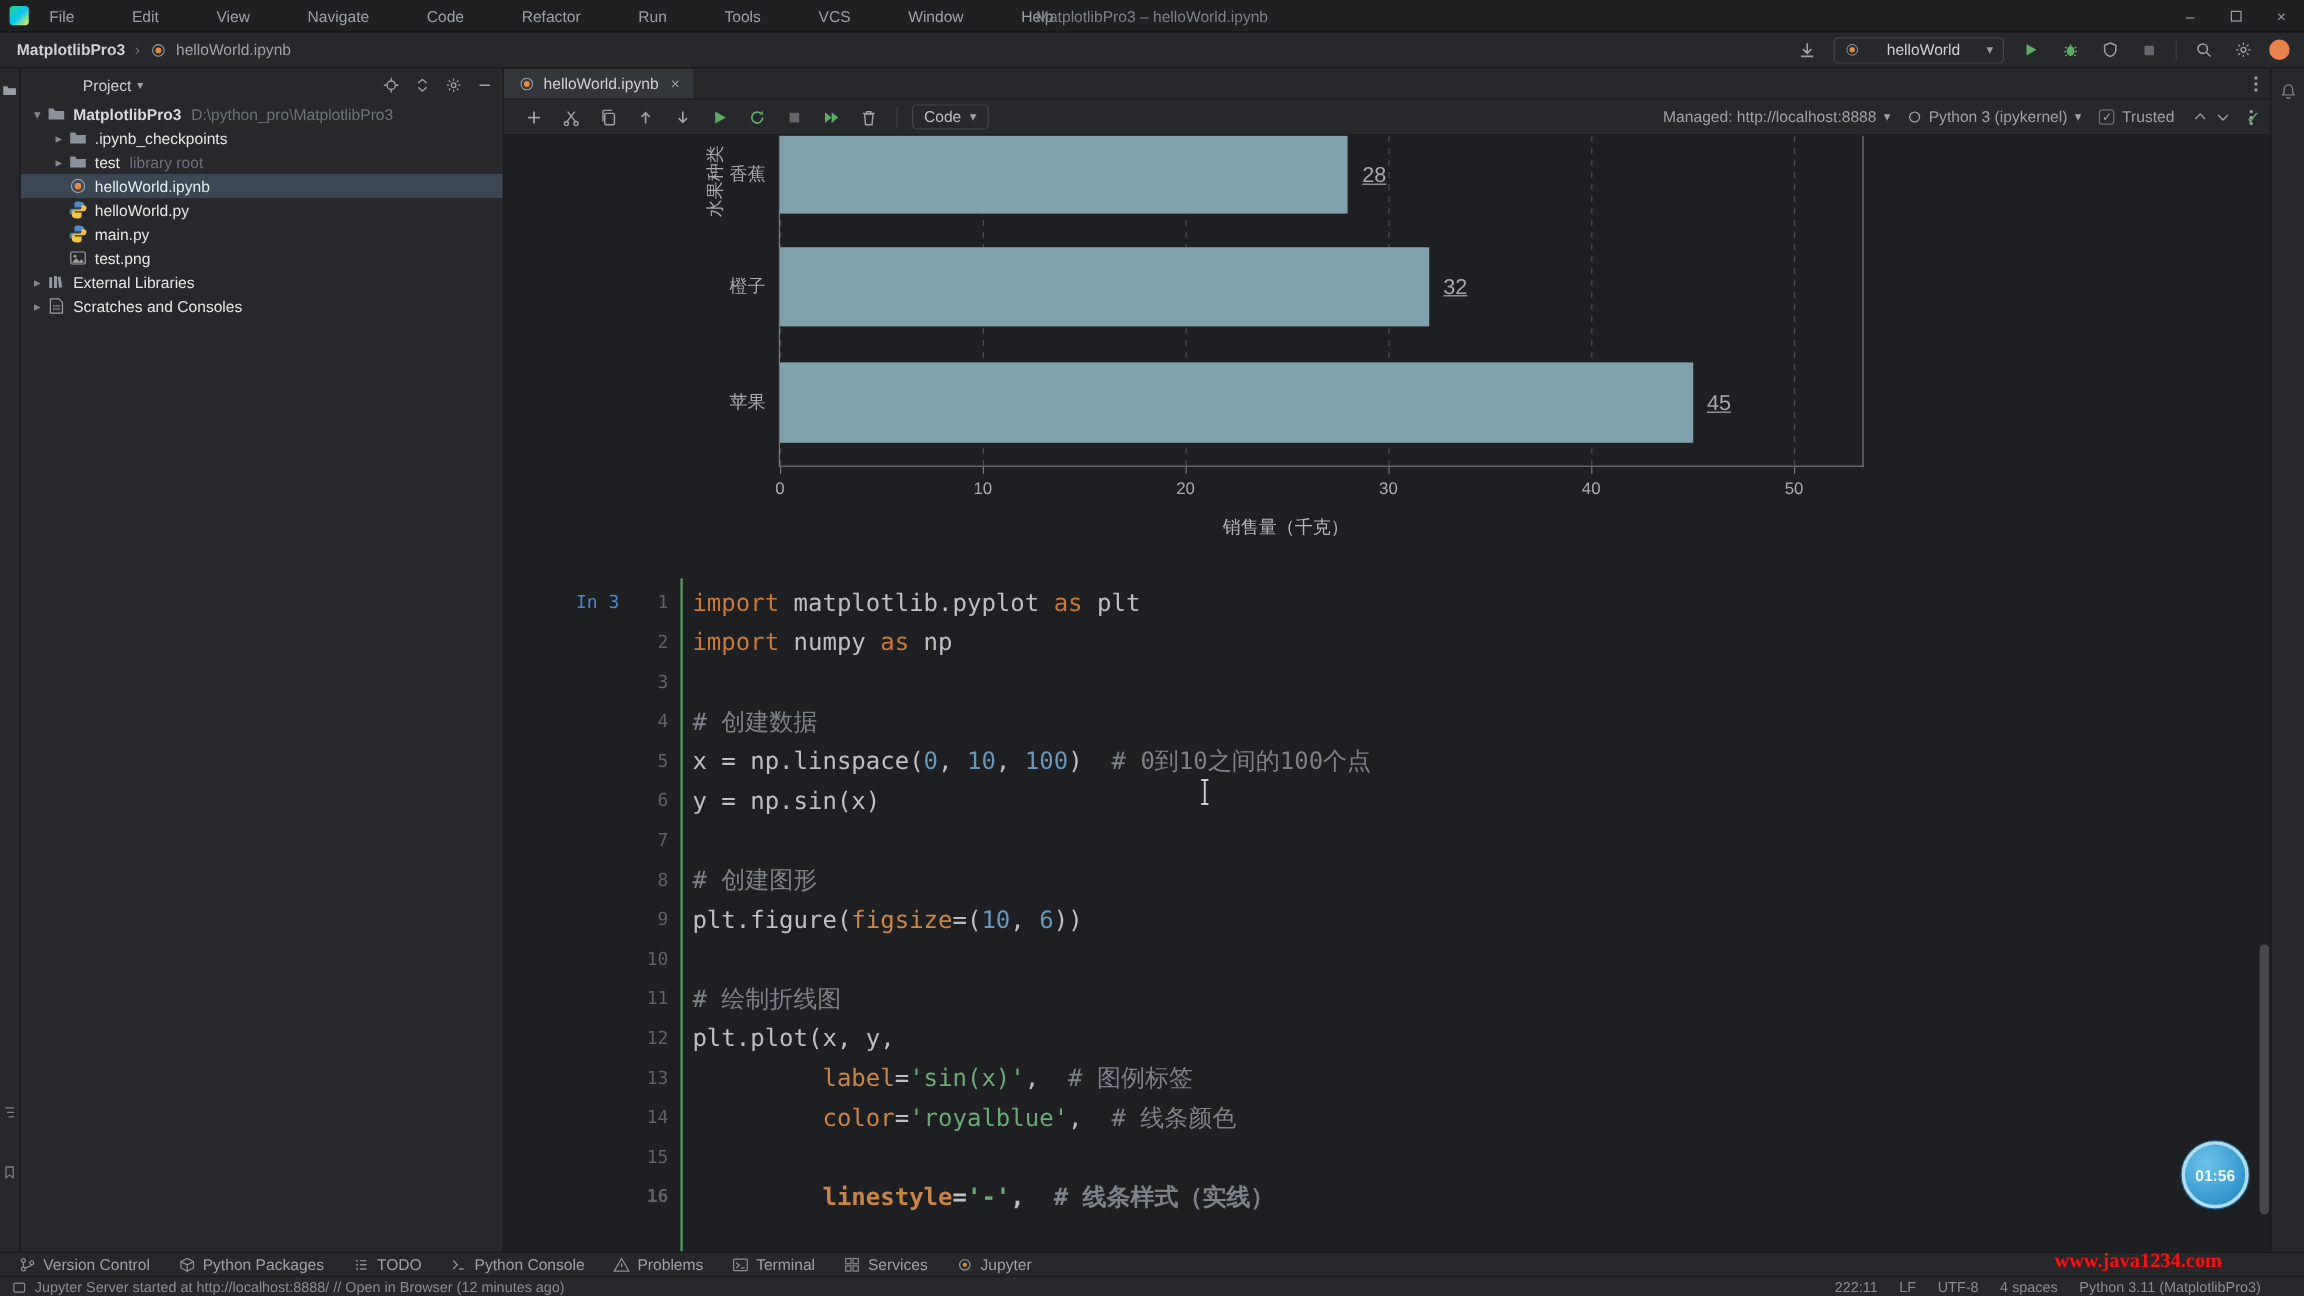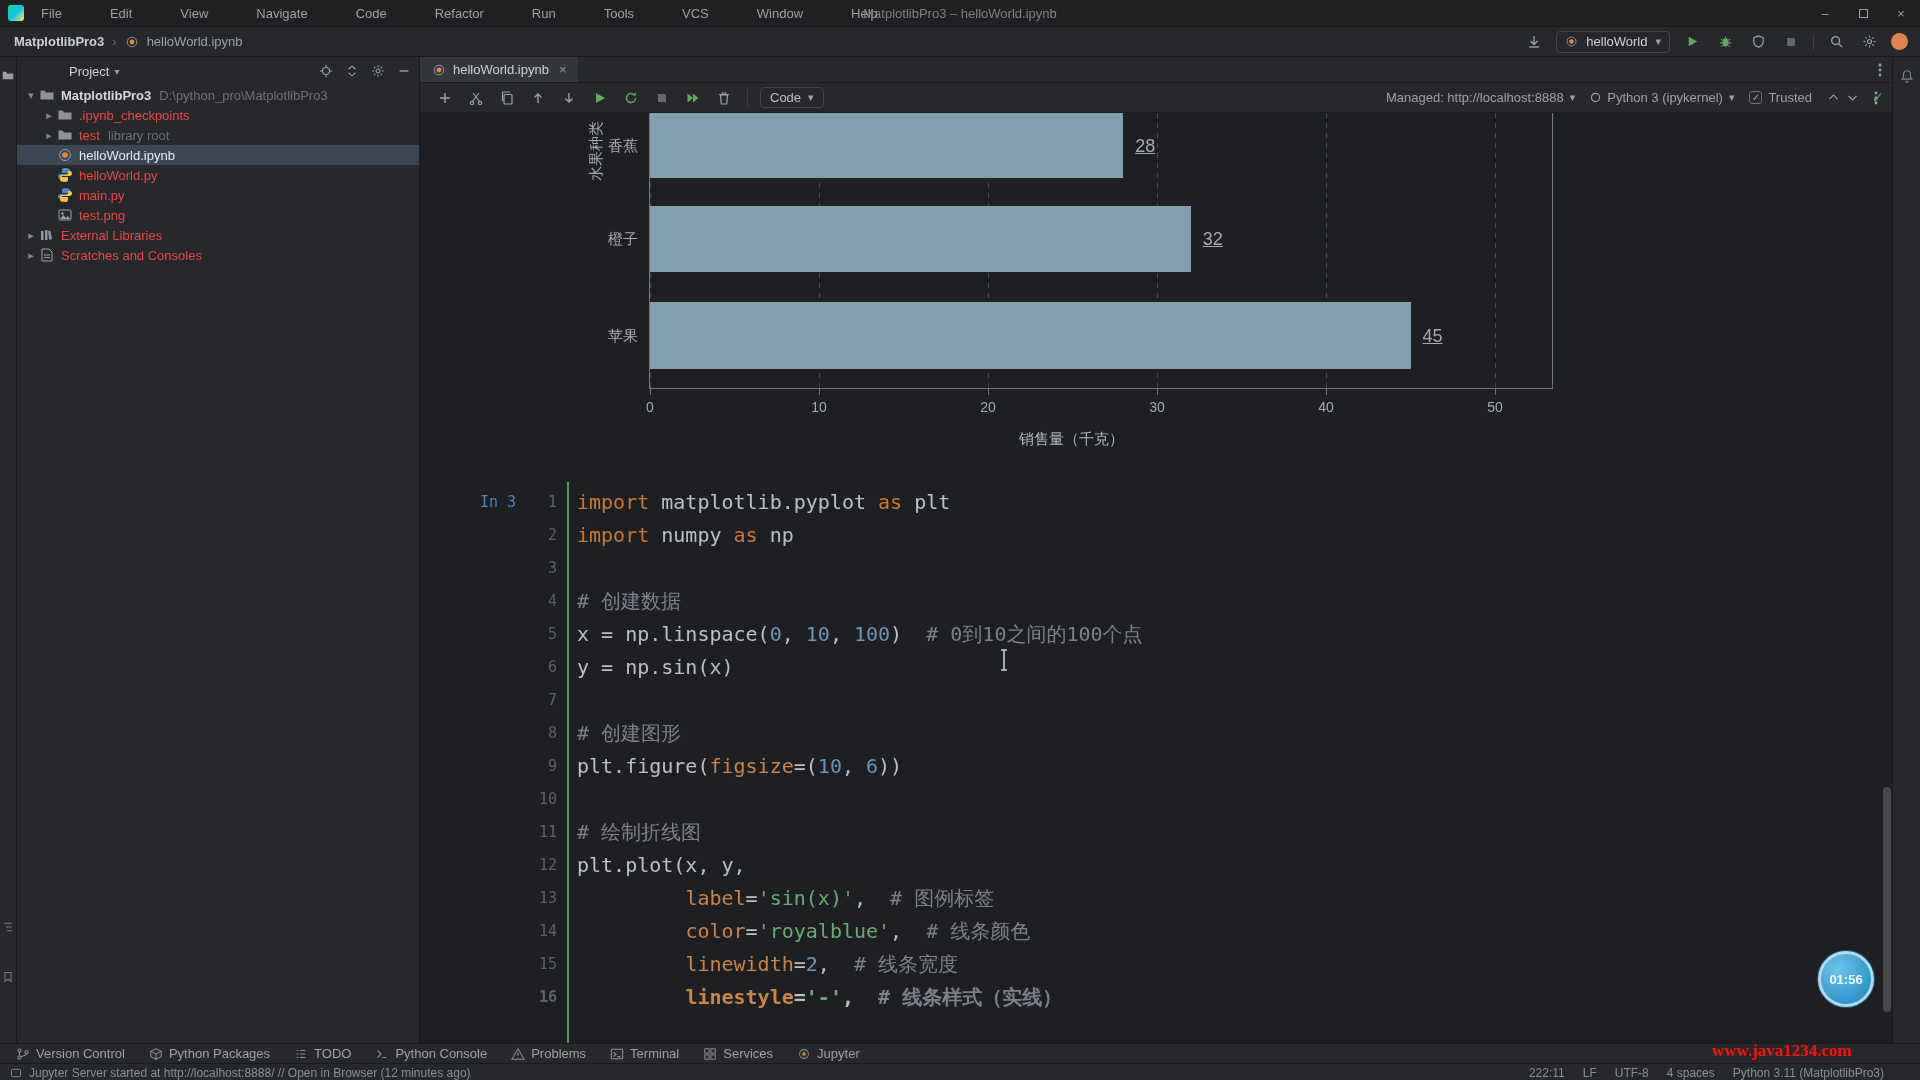"helloWorld" .runcfg { gap: 8px -> 22px }
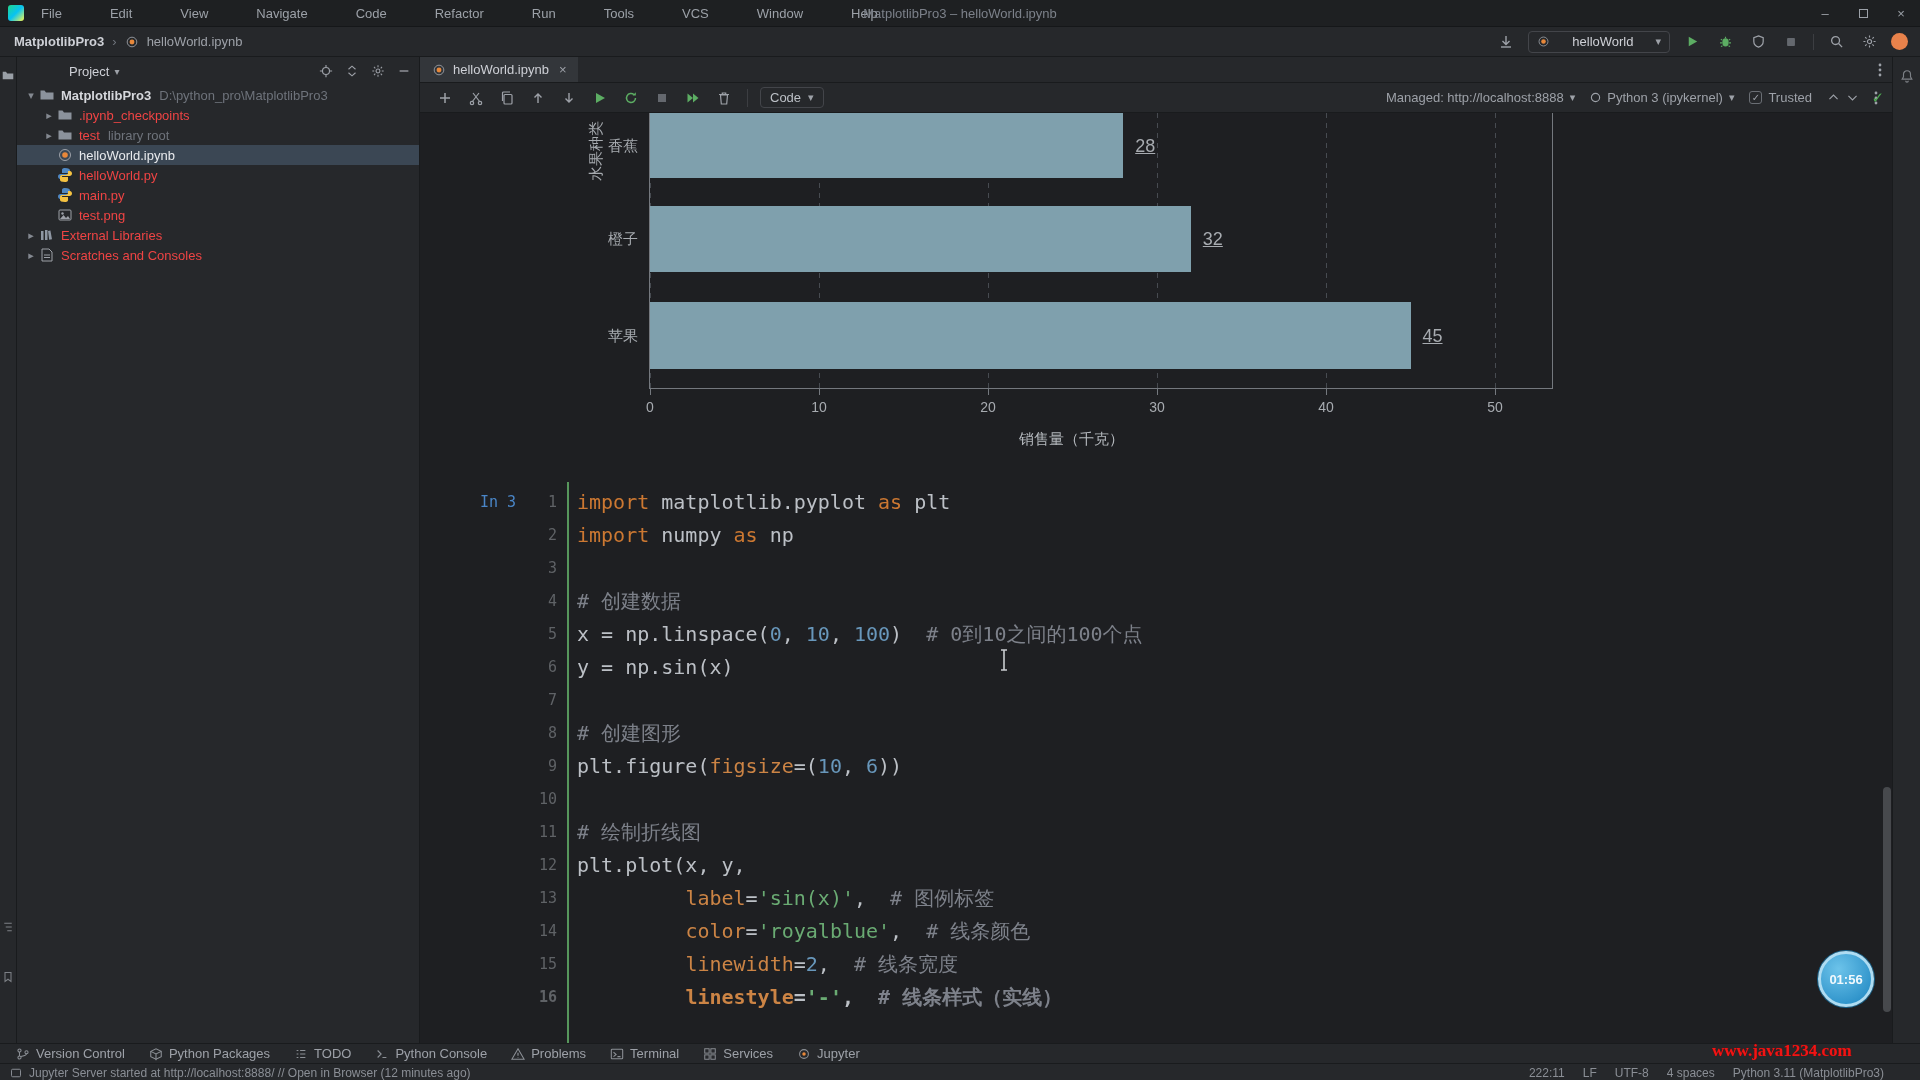".ipynb_checkpoints" .tree-label { color: #ef4444 -> #e5e5e5 }
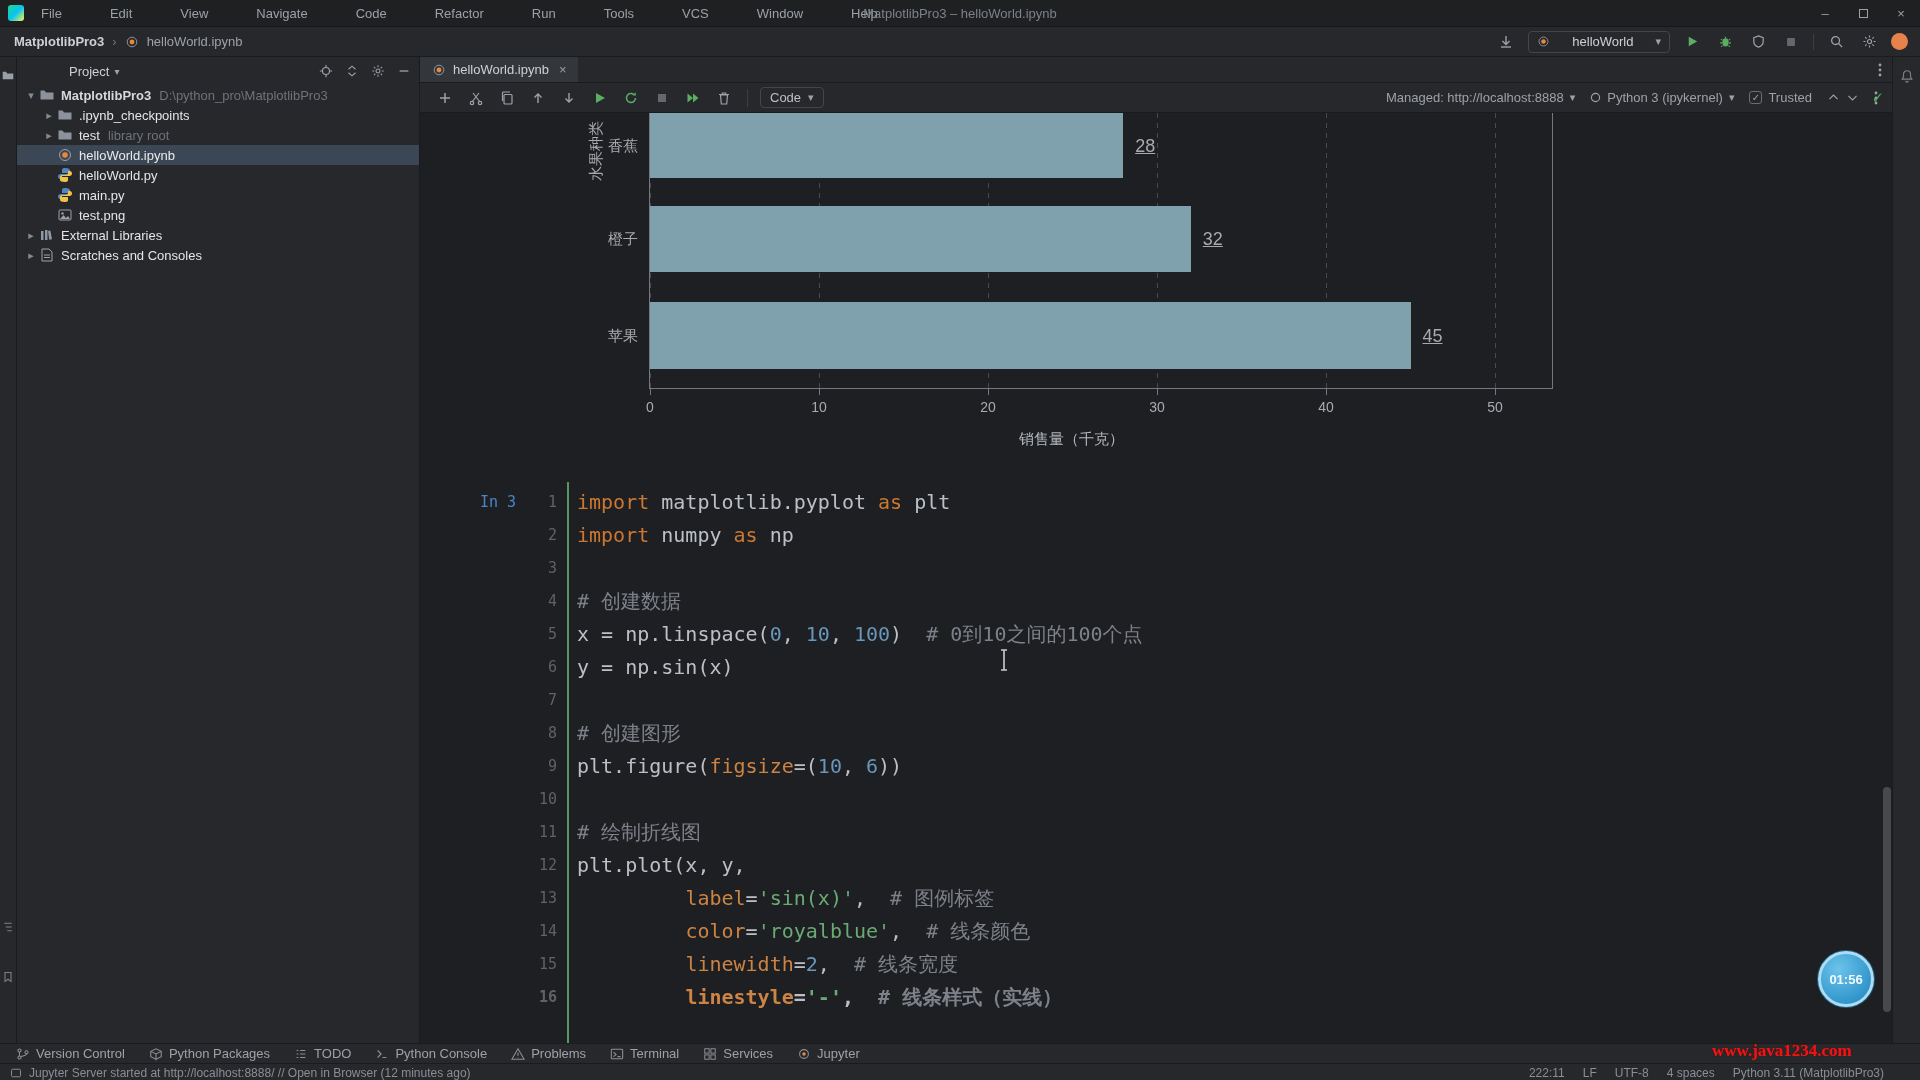"linewidth=2, # 线条宽度" span.code-text { html: <span><span> </span><span>linewidth</span><span>=</span><span>2</span><span>, </span><span># 线条宽度</span></span> -> none }
